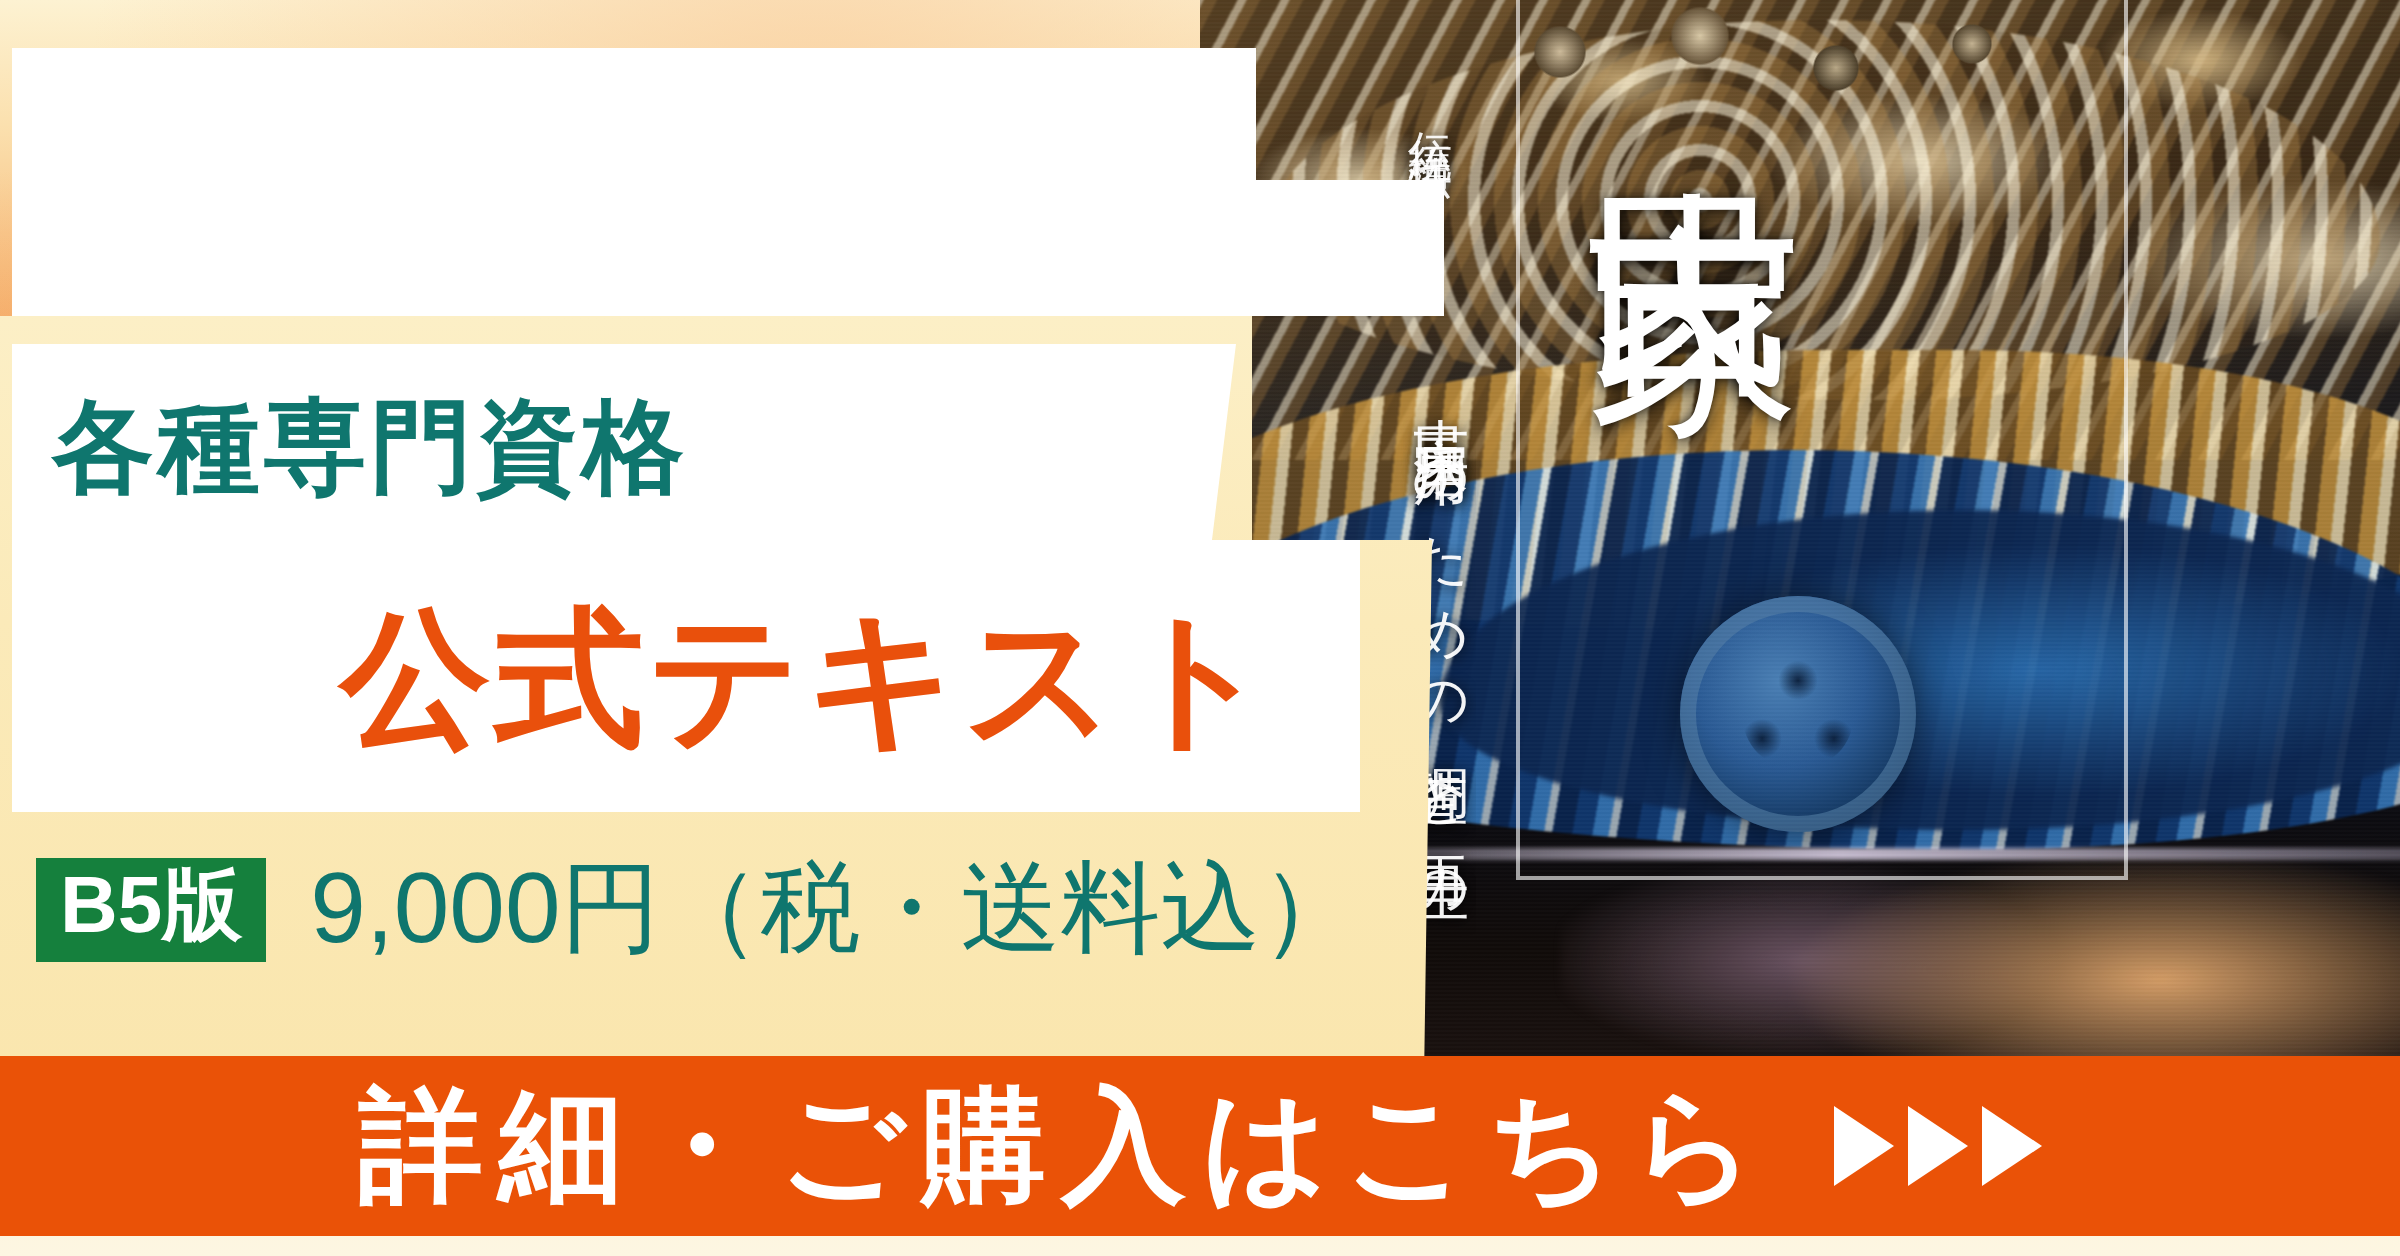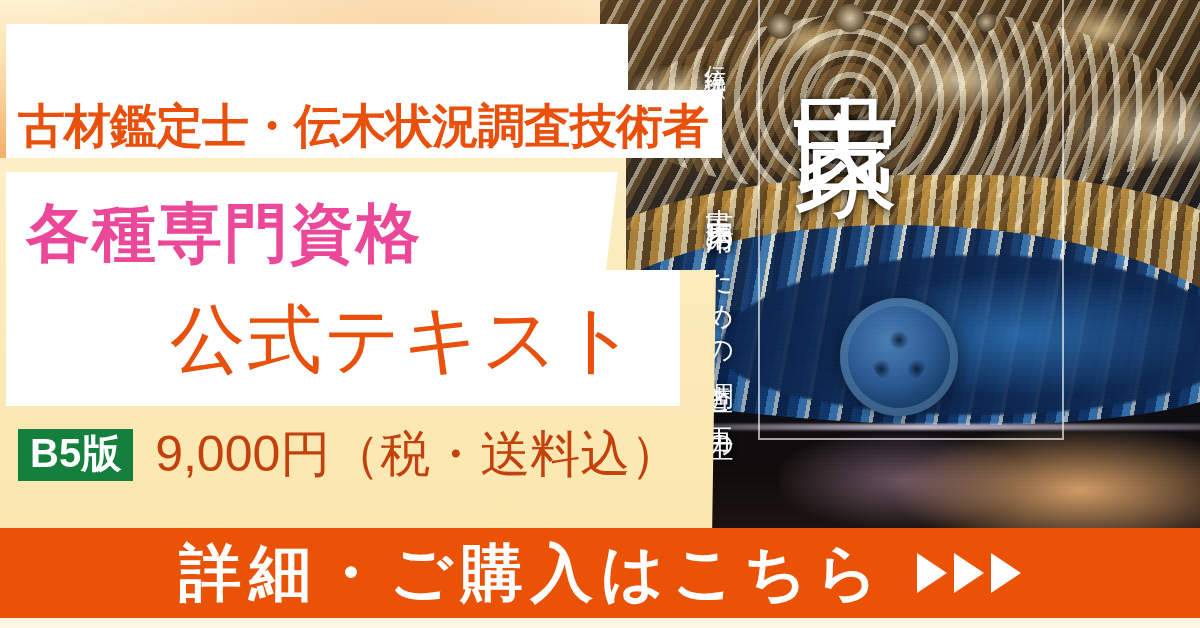"古材鑑定士・伝木状況調査技術者" div.hl-line2 { html: <div>古材鑑定士・伝木状況調査技術者</div> -> none }
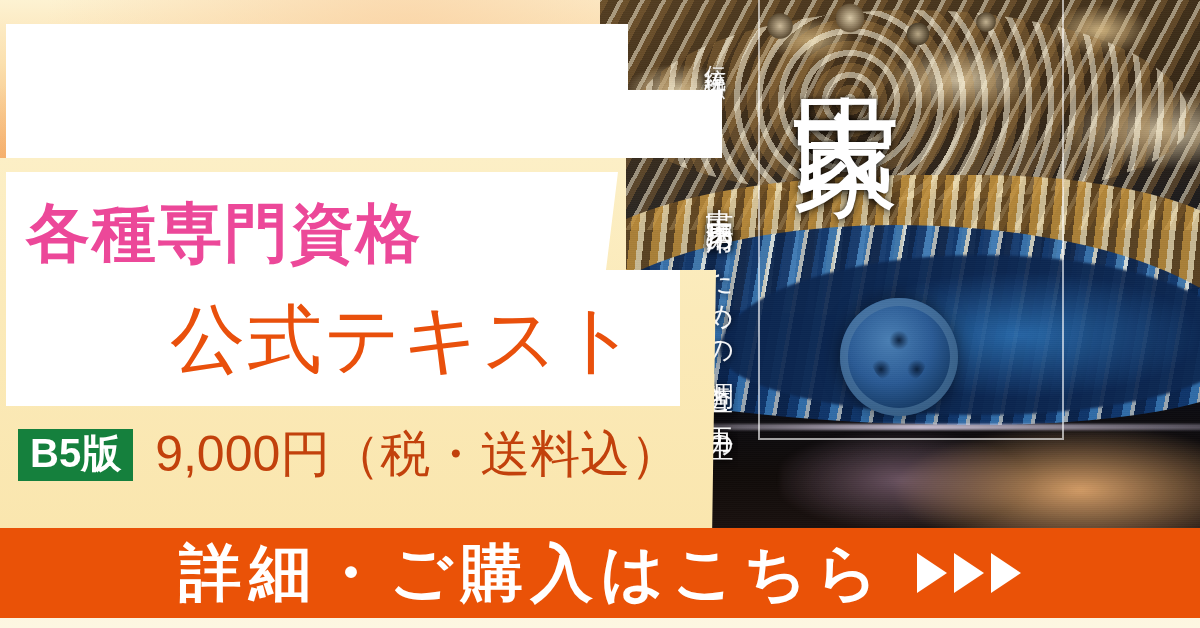"各種専門資格" .catch1 { color: #ec4899 -> #0f766e; font-size: 64px -> 51px }
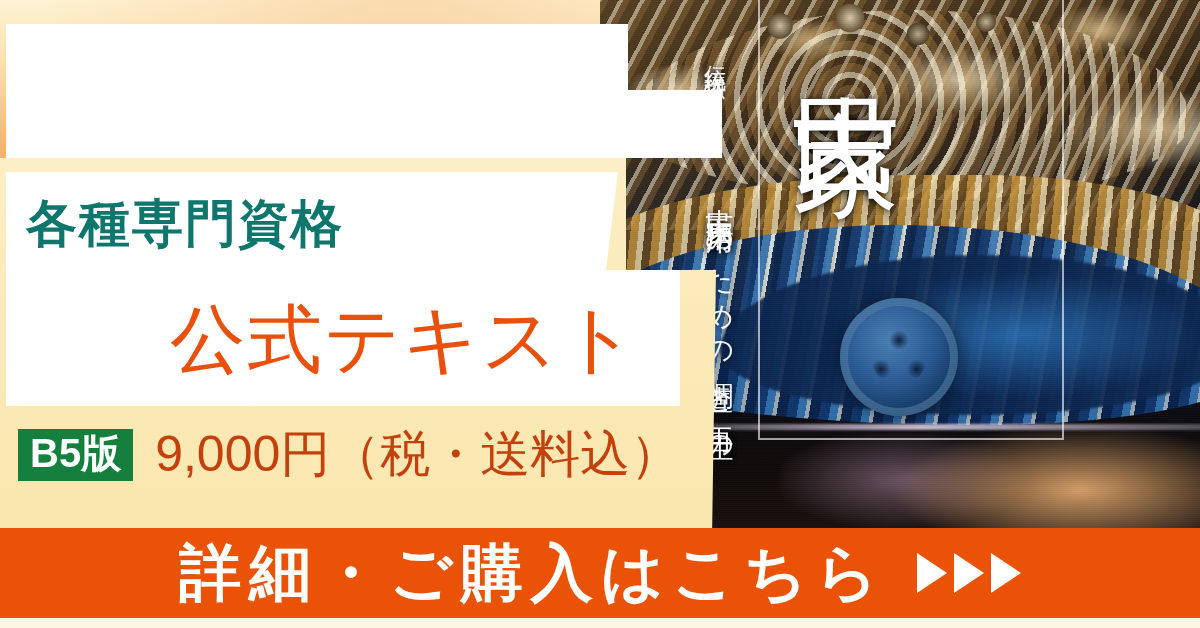"公式テキスト" .catch2 { font-weight: 400 -> 700 }
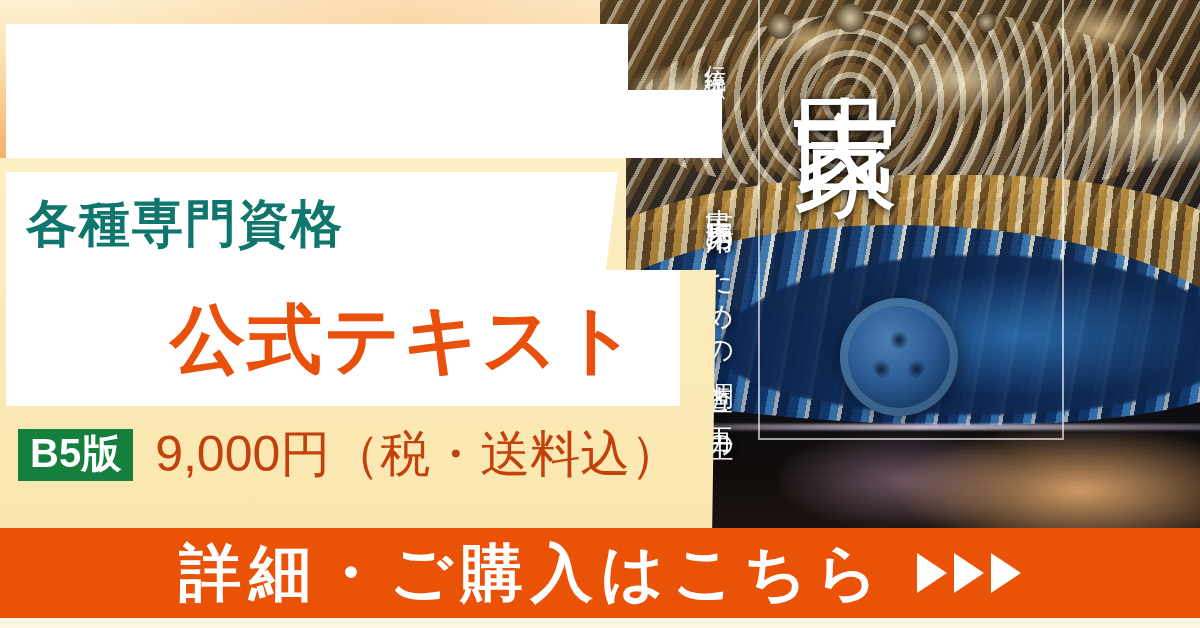"9,000円（税・送料込）" .price-text { color: #c2410c -> #0f766e }
